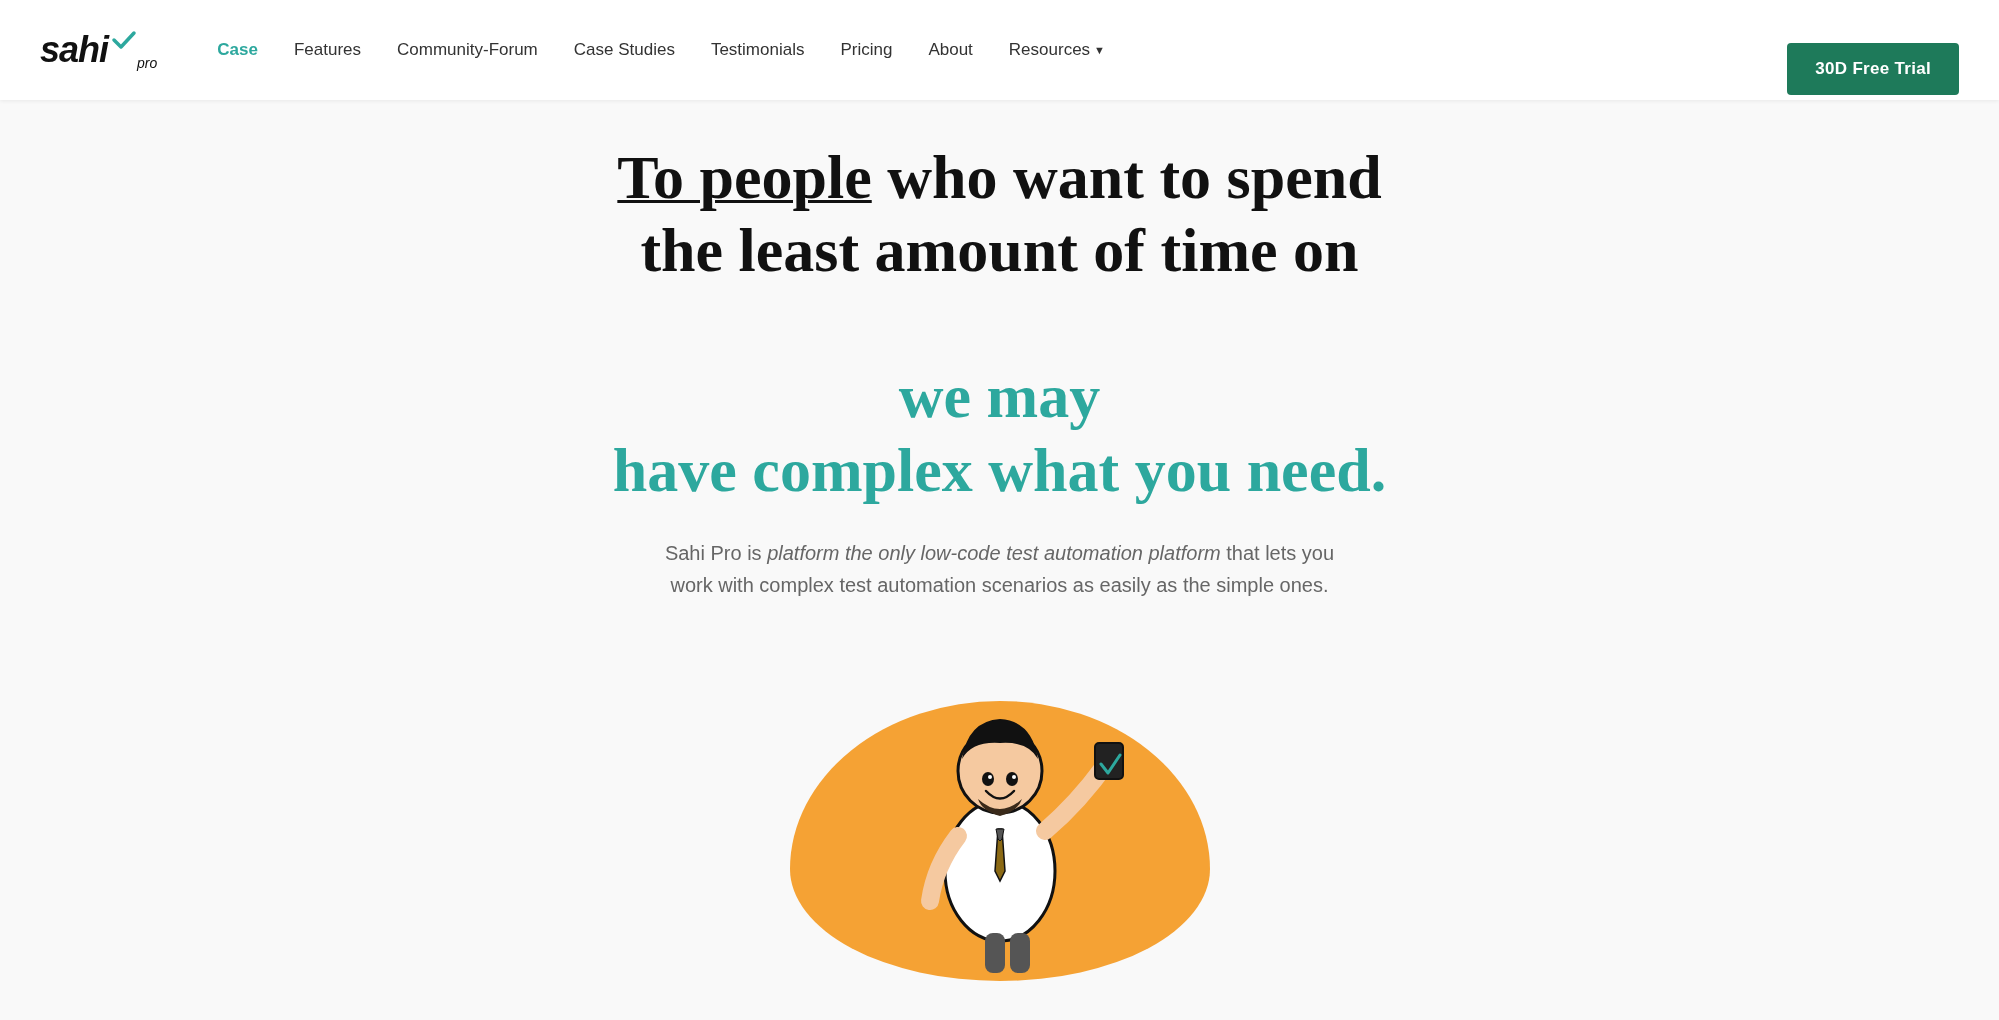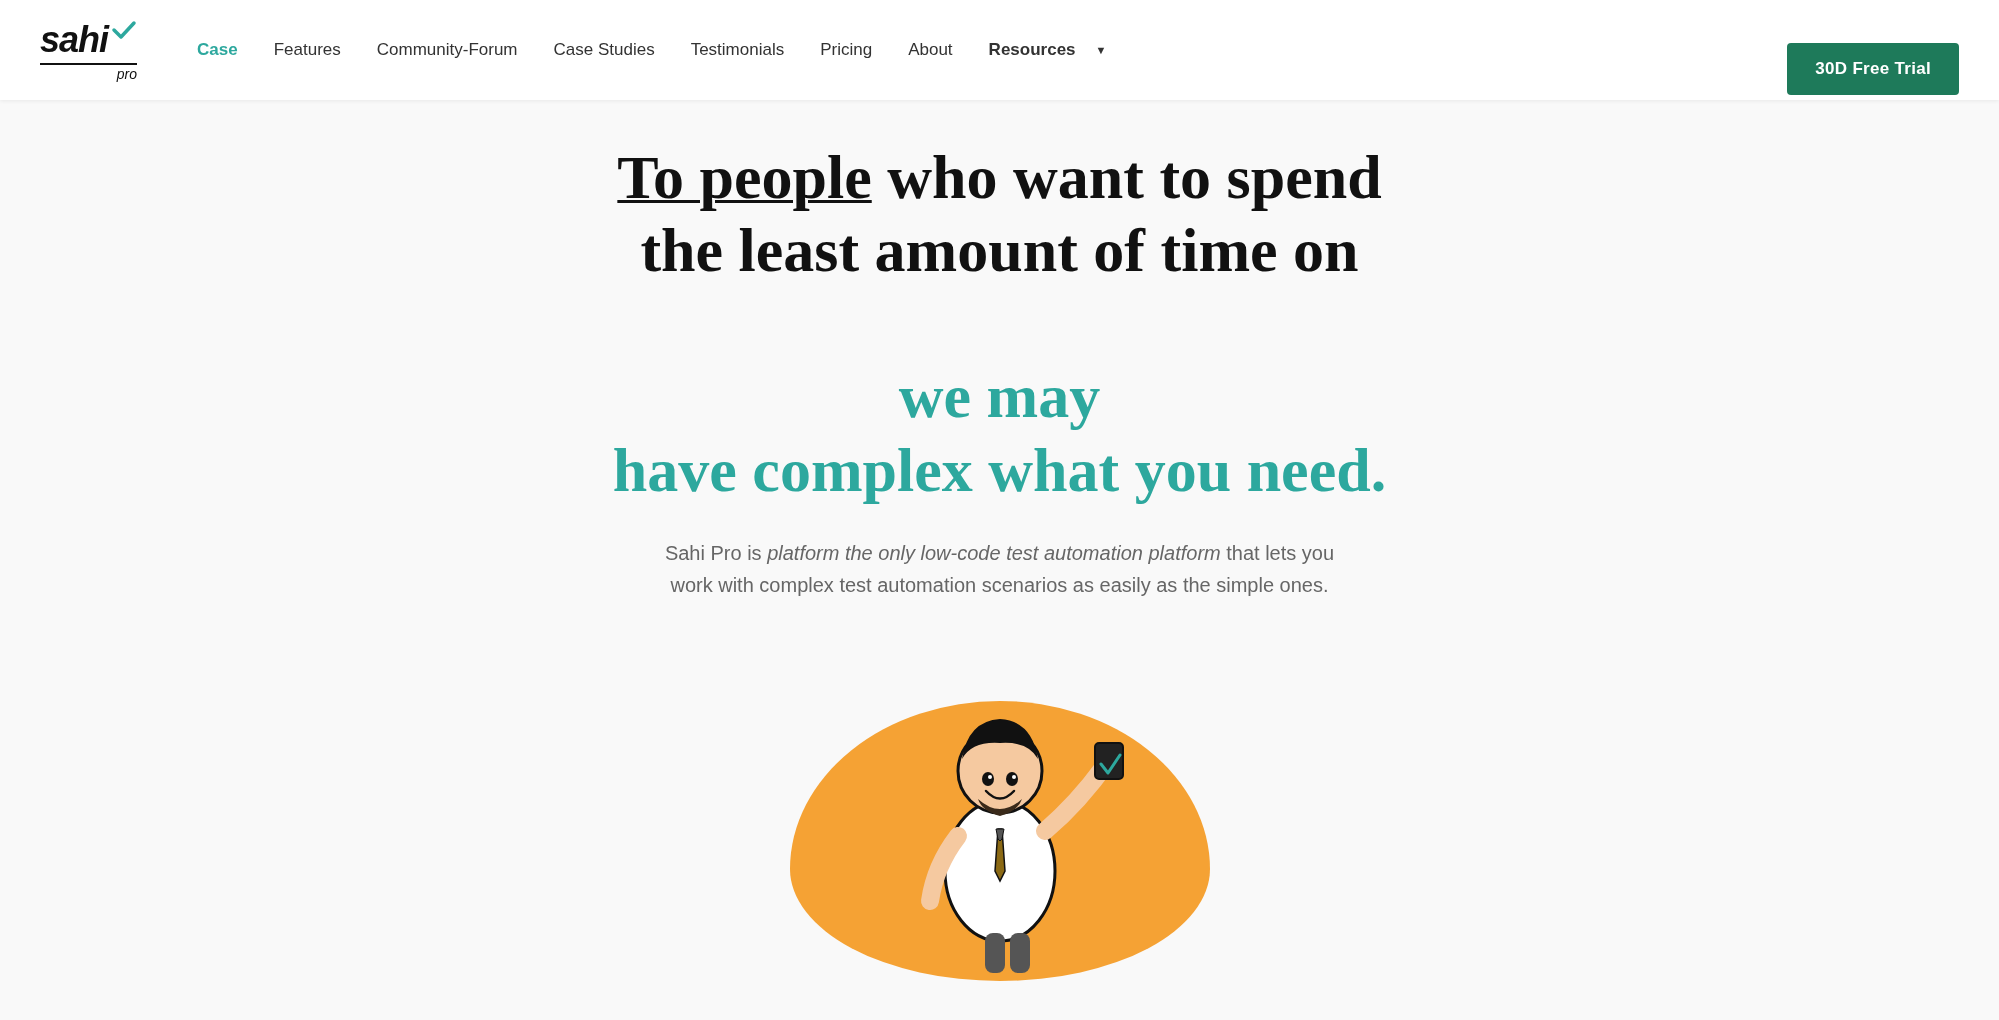"sahi" div { flex-direction: column -> row }
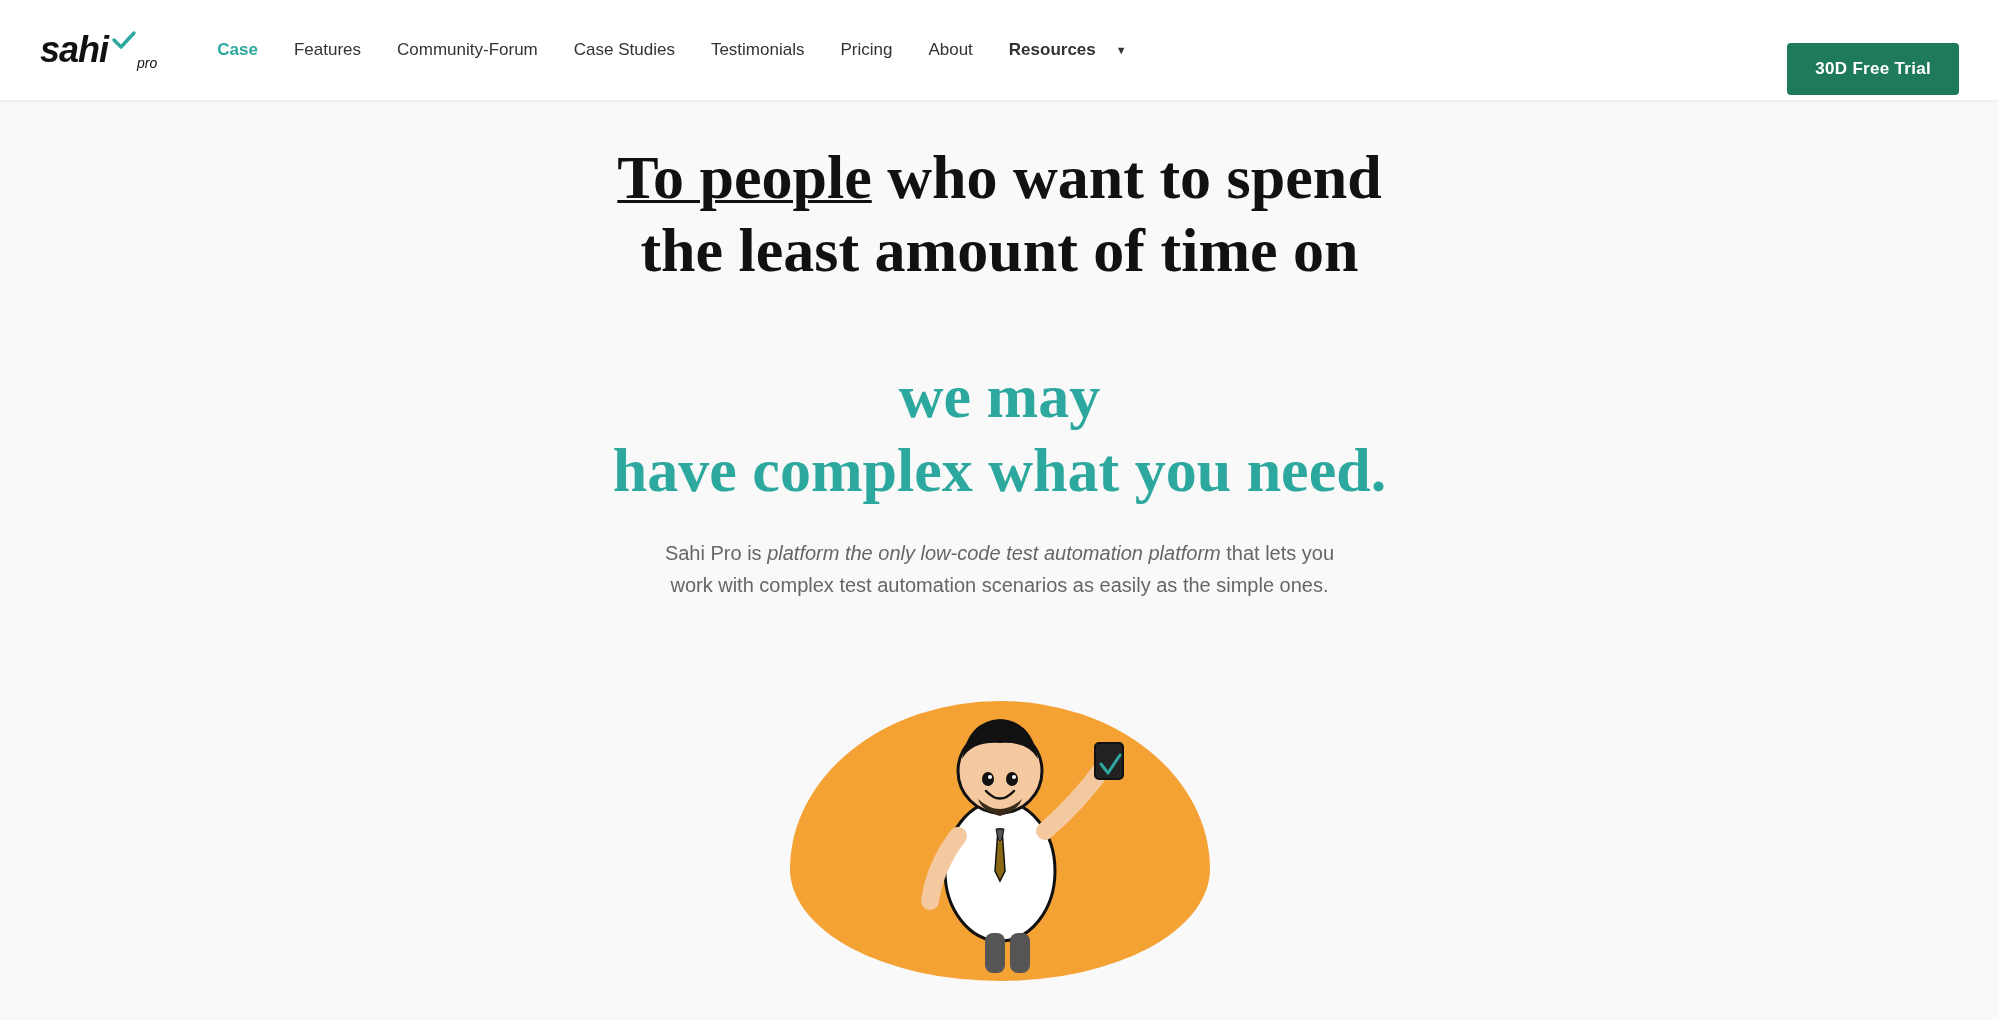"Resources" a { font-weight: bold -> none; gap: 20px -> 4px }
